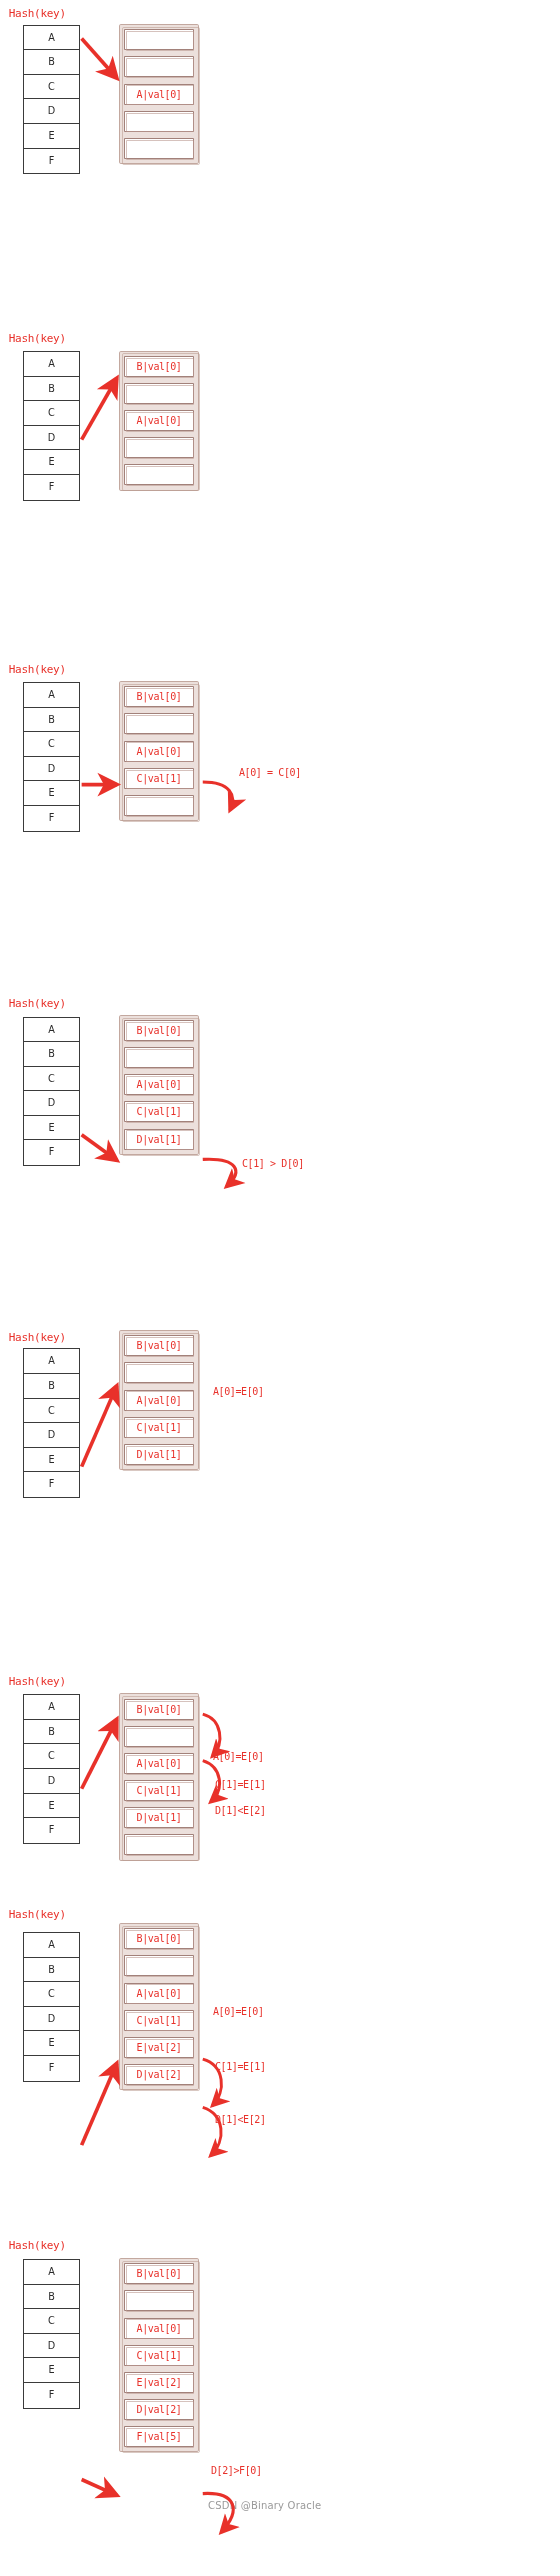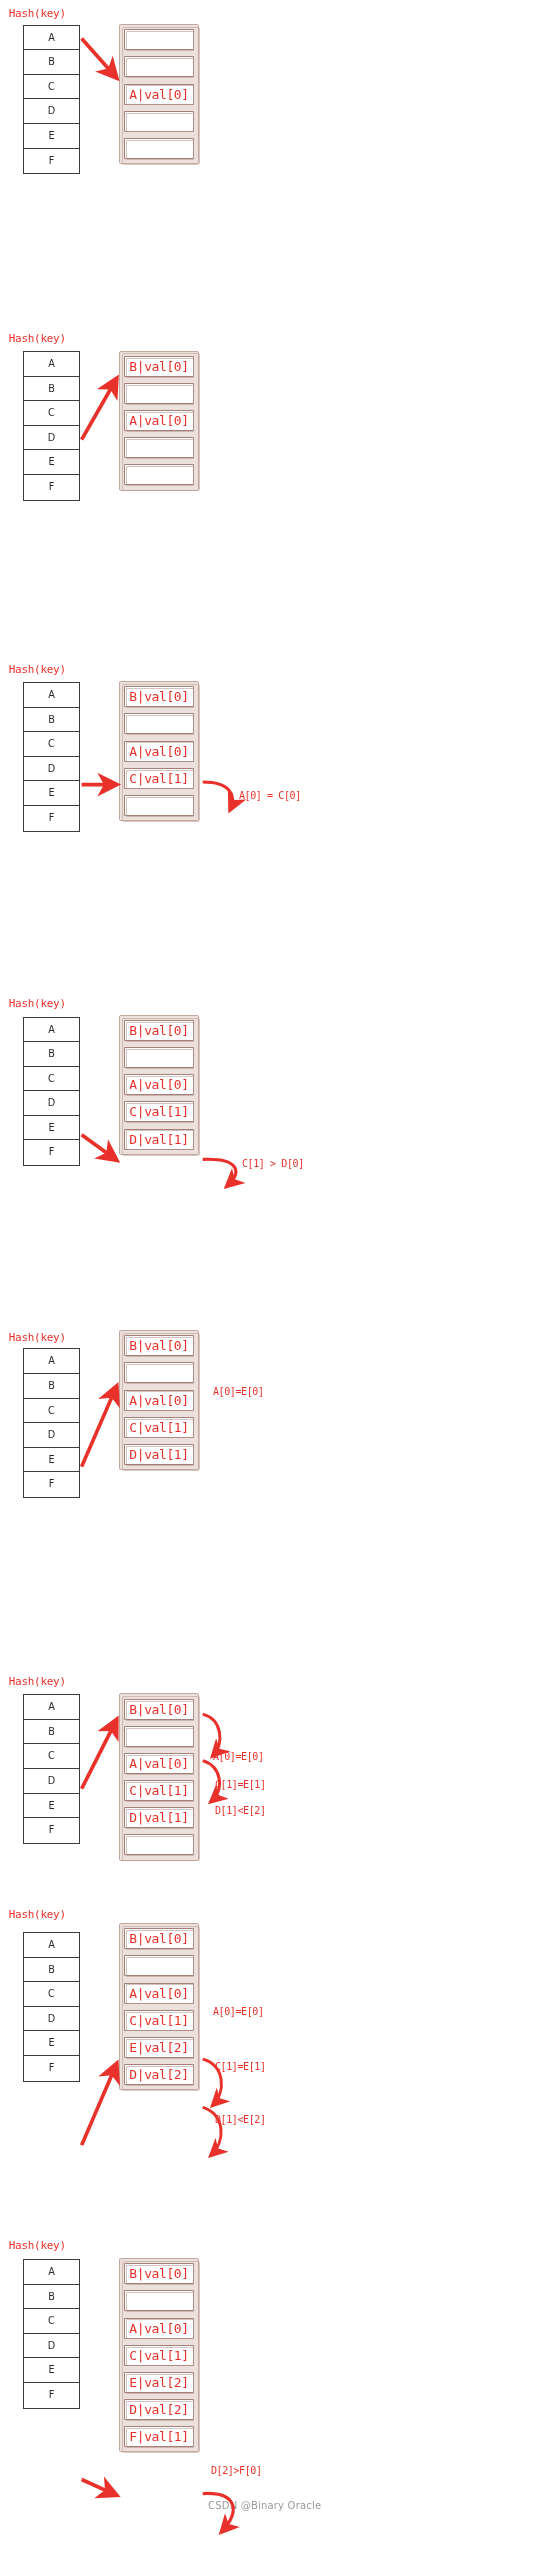"A|val[0]" .slot { font-size: 13px -> 10px }
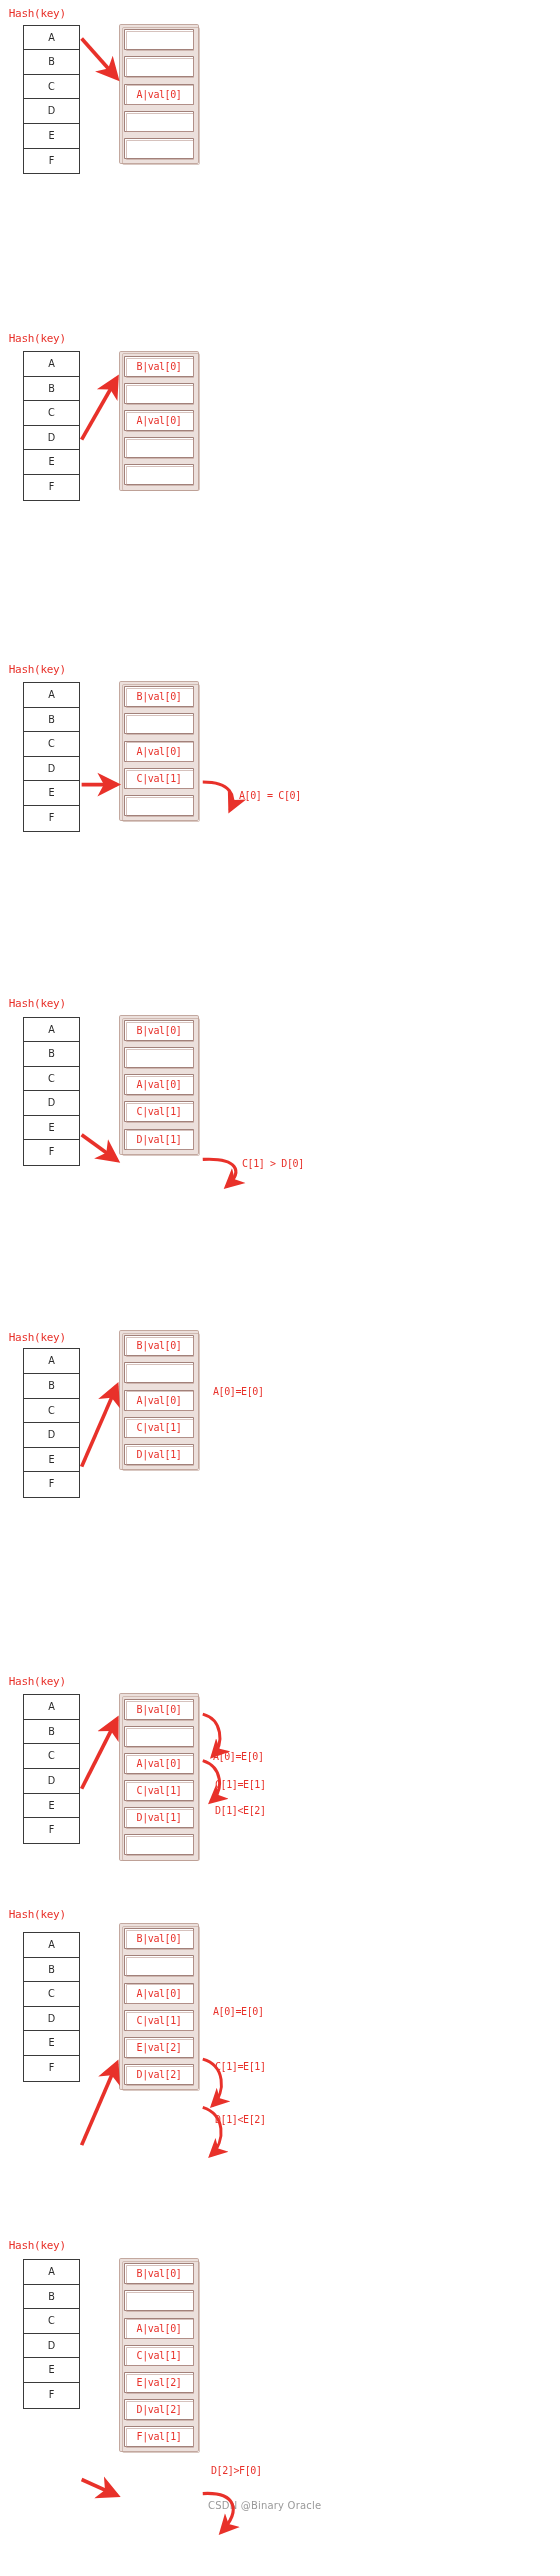"A[0] = C[0]" div.annot { top: 123px -> 100px }
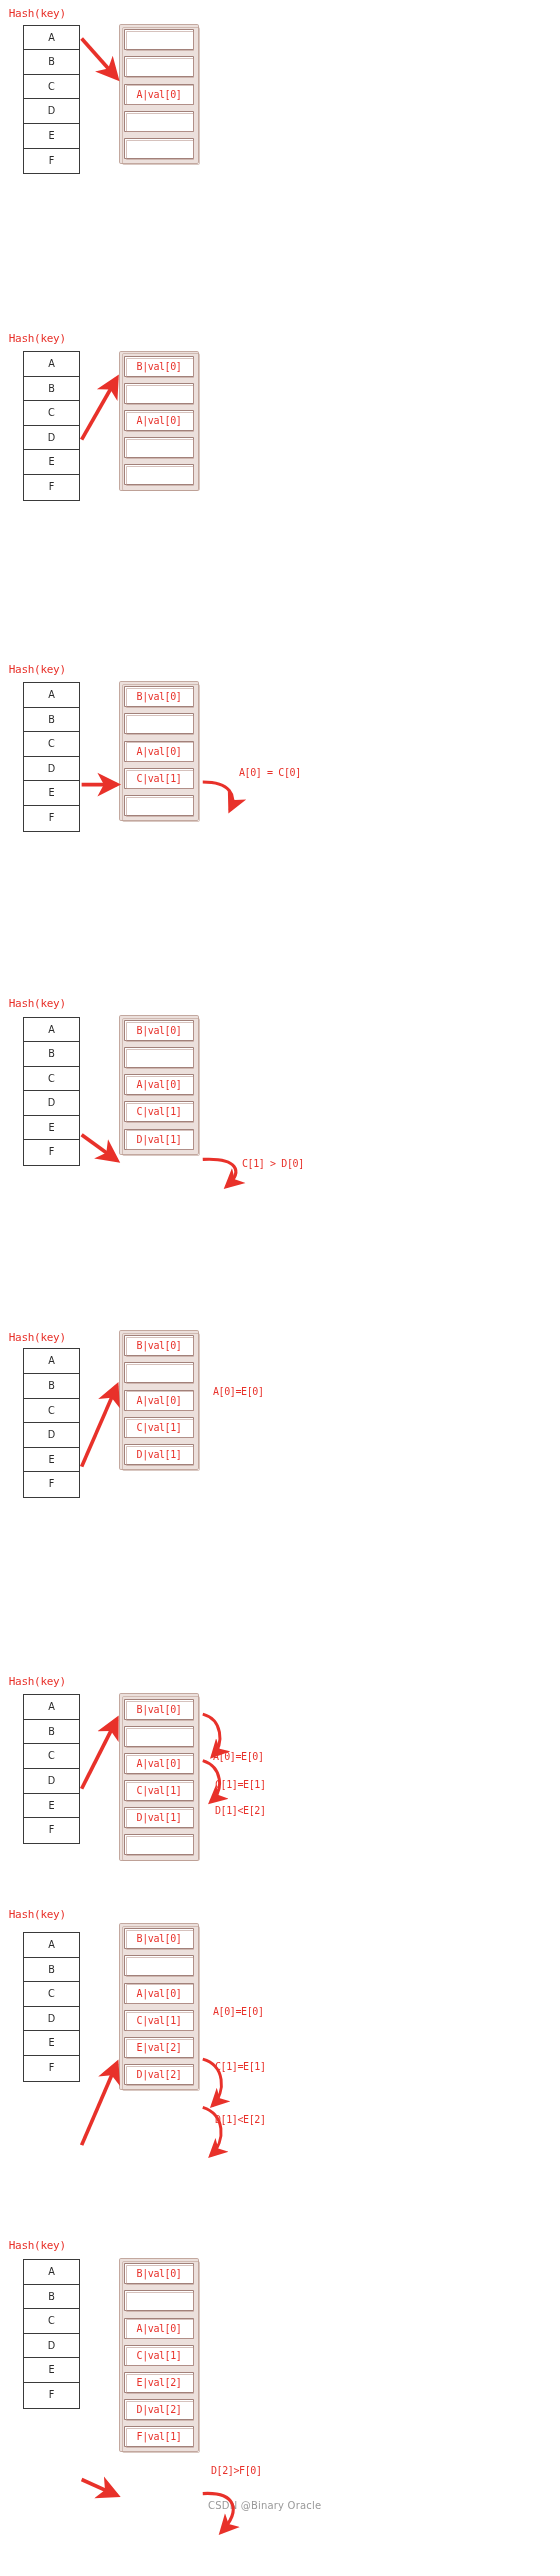"F|val[1]" div.slot { text: 1 -> 5 }
